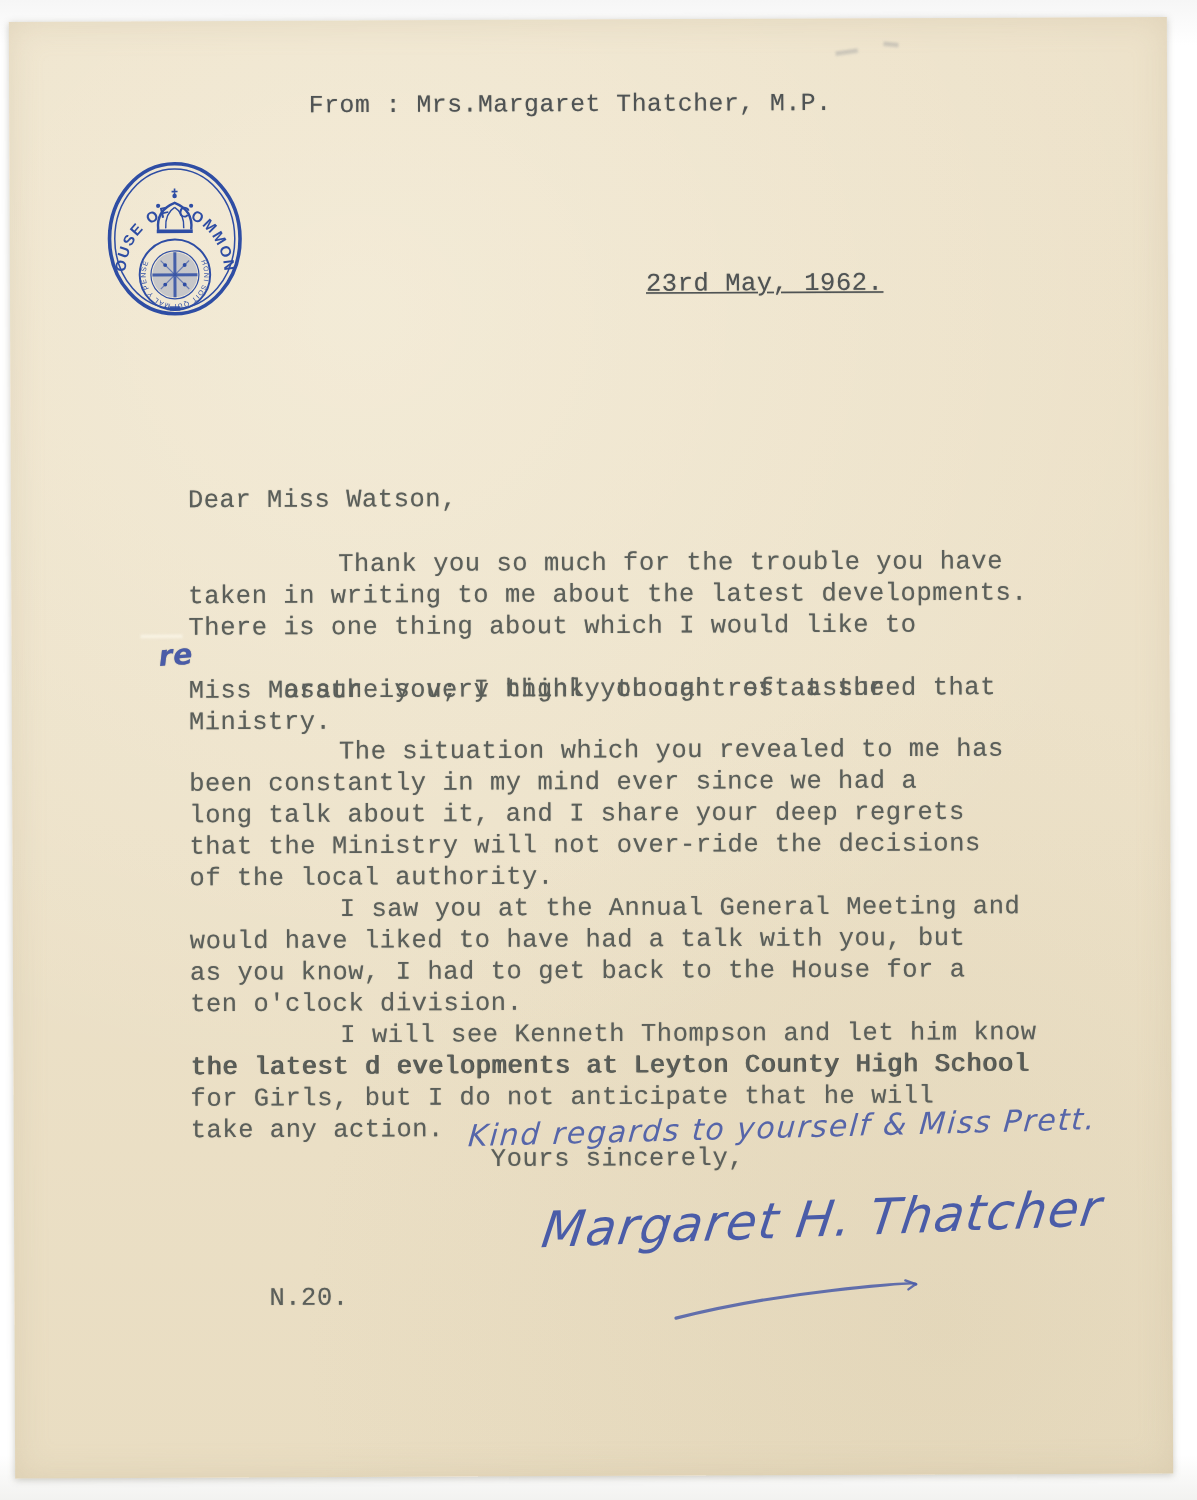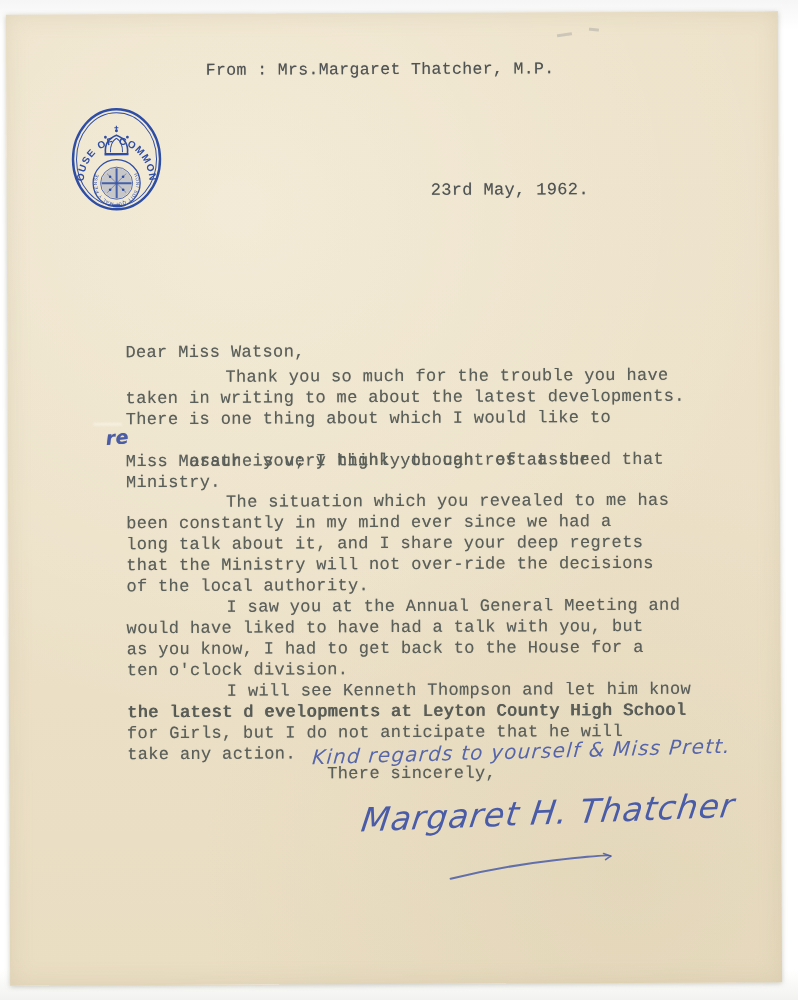"23rd May, 1962." .date-line { text-decoration: none -> underline }
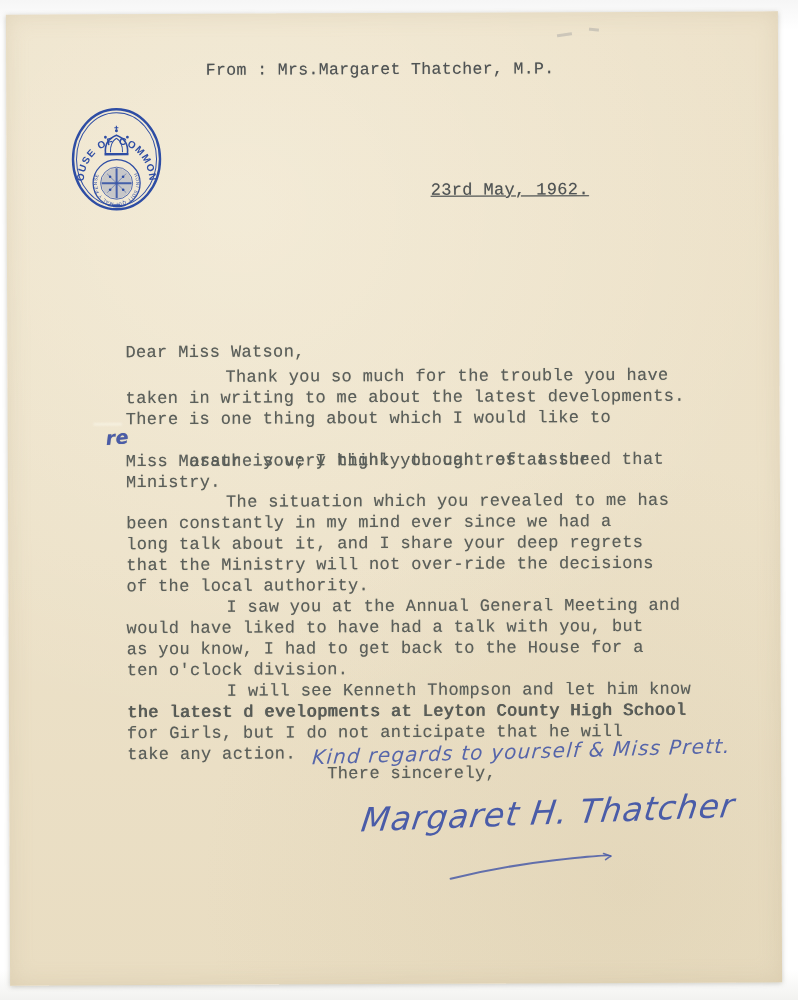"Dear Miss Watson," div.para { top: 328px -> 310px }
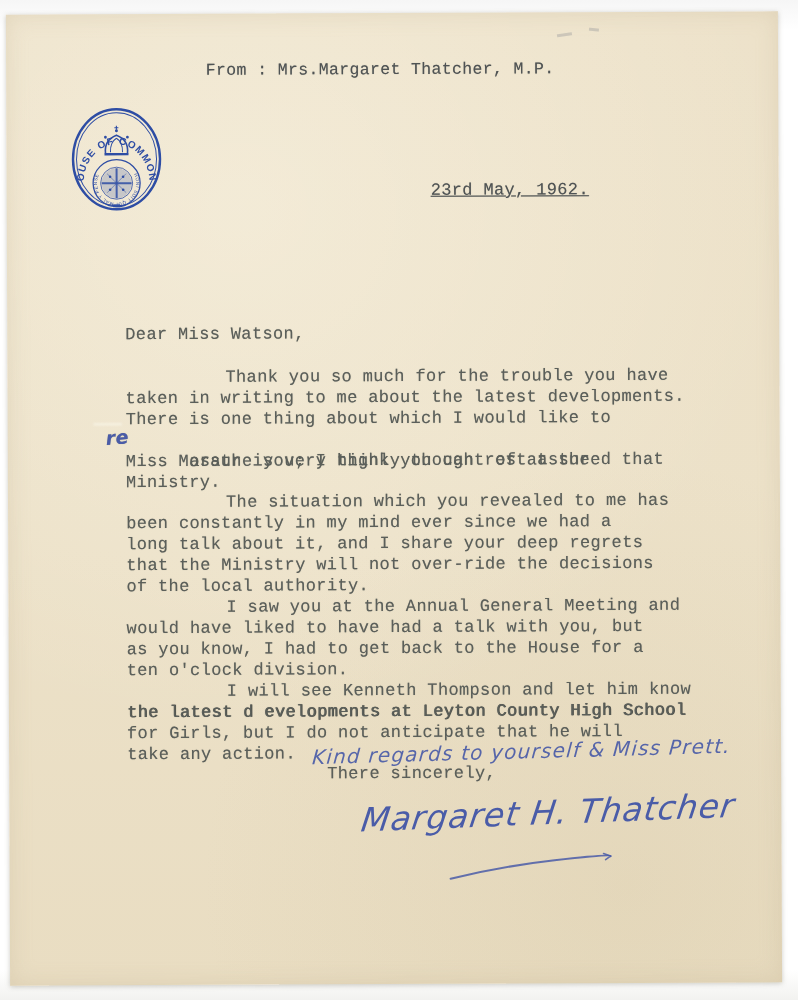"There sincerely," div.typed { text: There -> Yours }
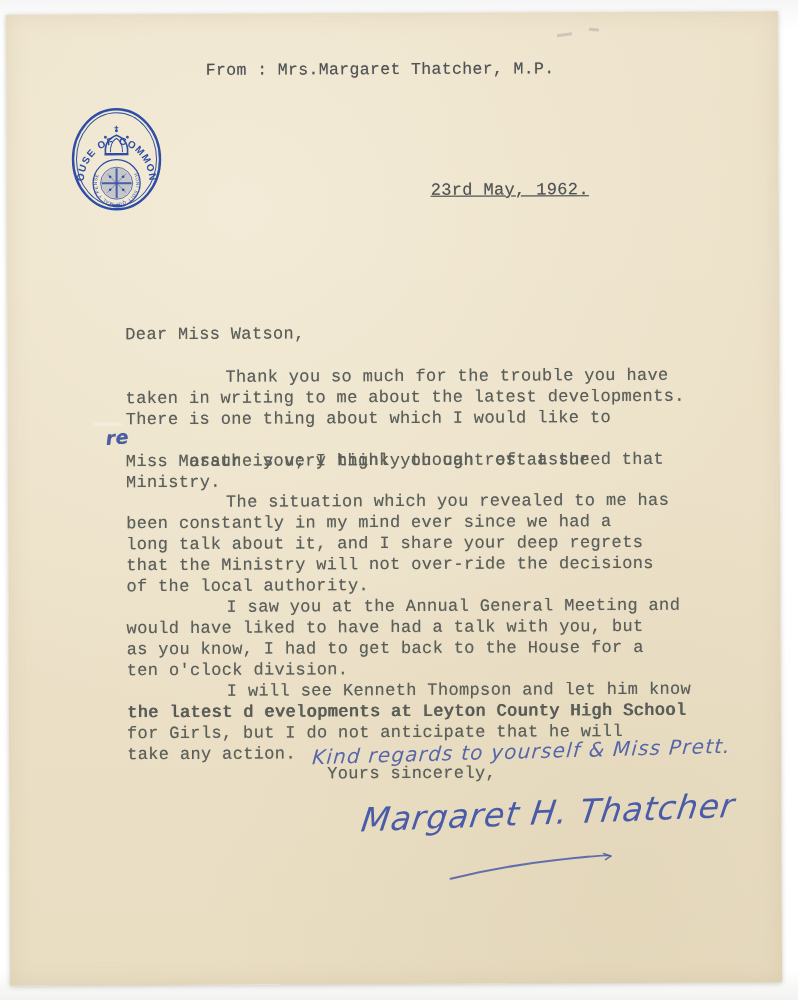"N.20." div.typed { html: none -> <div>N.20.</div> }
